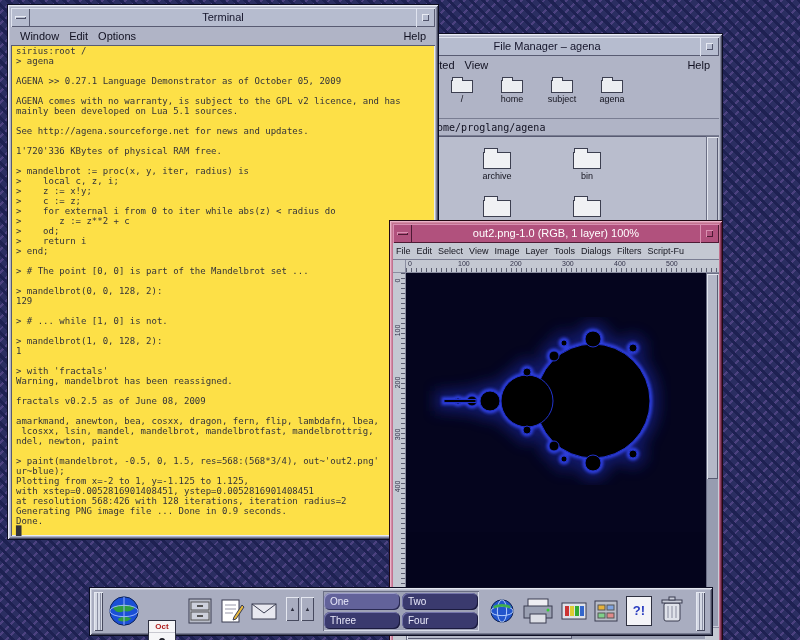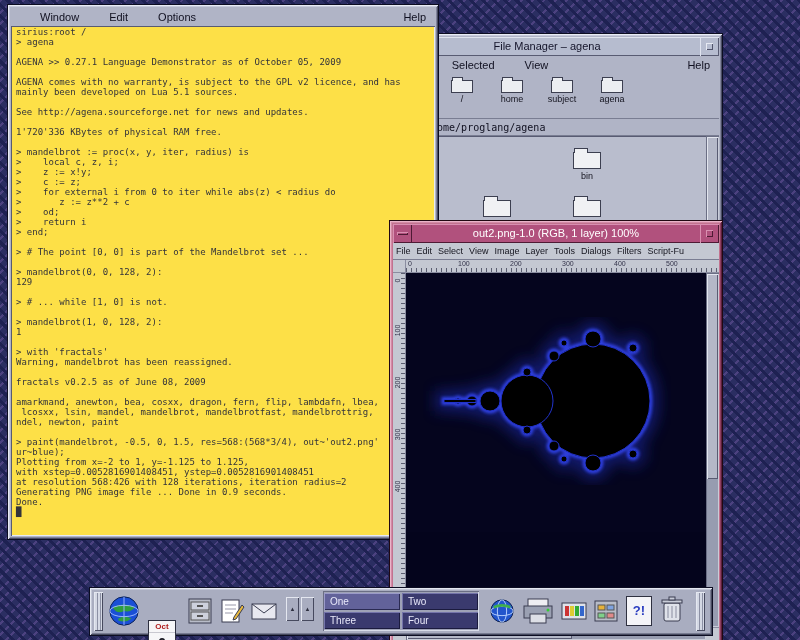"Terminal" div.titlebar { html: none -> <div> <div> <div></div> </div> <div>Terminal</div> <div> <div></div> </div> </div> }
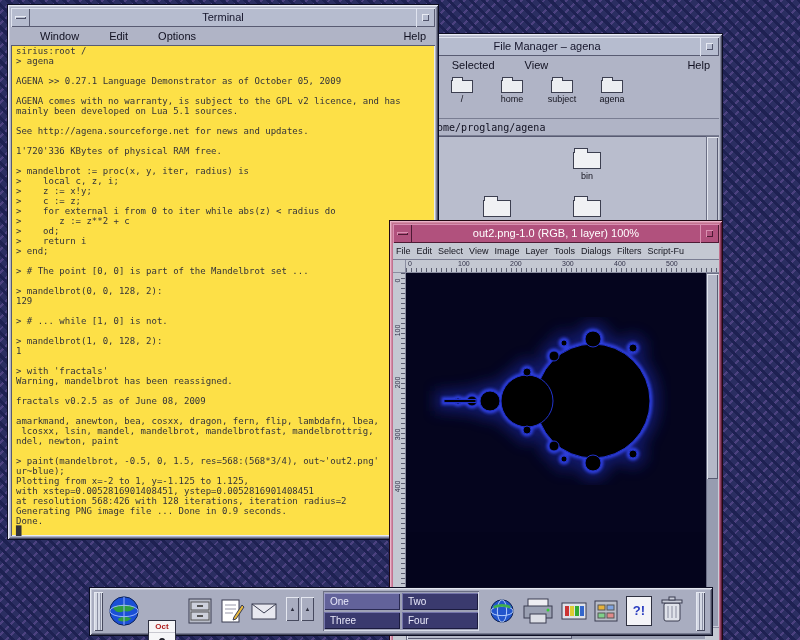"Window" .mi { margin-left: 20px -> none }
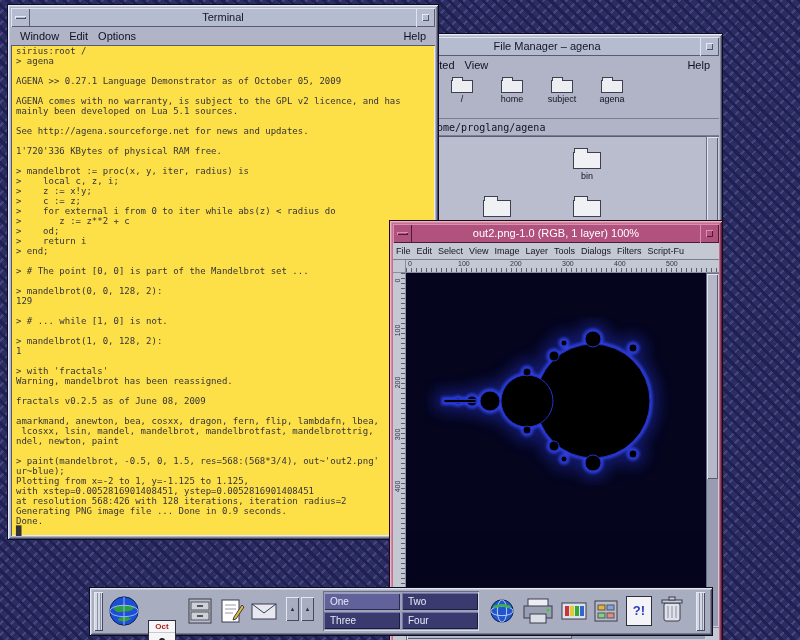"archive" div.file-item { html: none -> <div> <div></div> <span>archive</span> </div> }
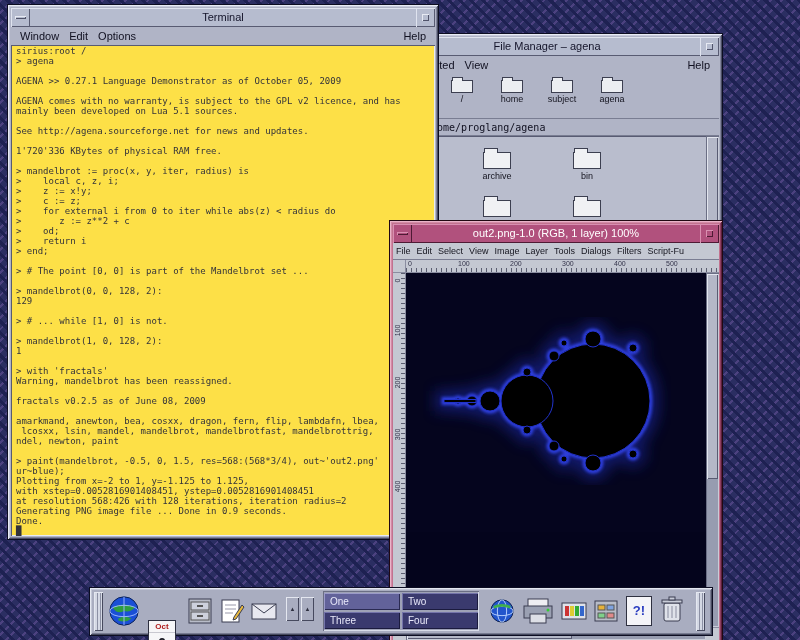"One" .ws { border-radius: none -> 6px }
